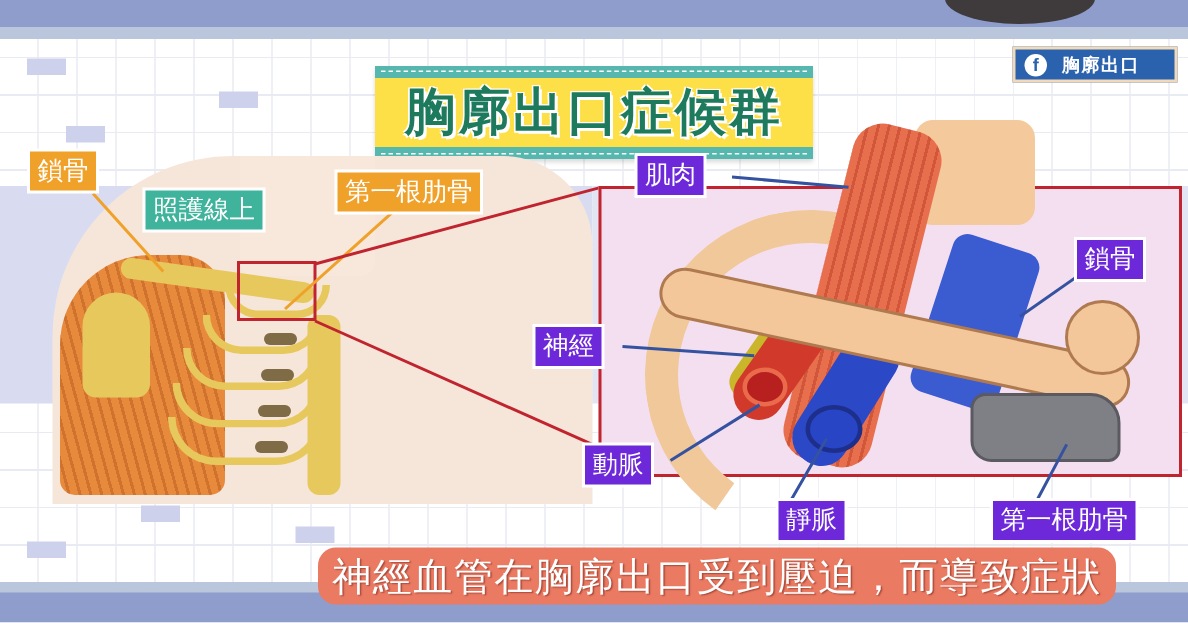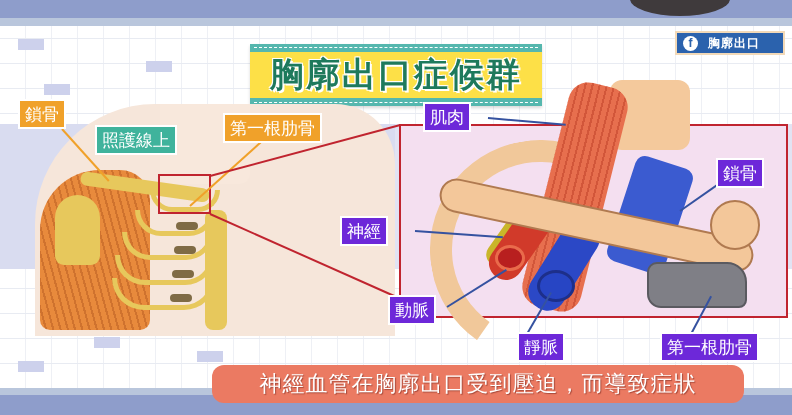"神經" div.label { left: 342px -> 357px }
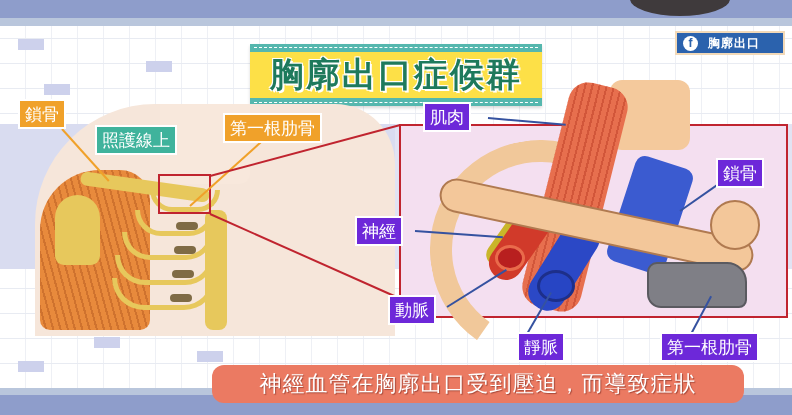"神經血管在胸廓出口受到壓迫，而導致症狀" .bottom-caption { font-size: 22px -> 26px }
